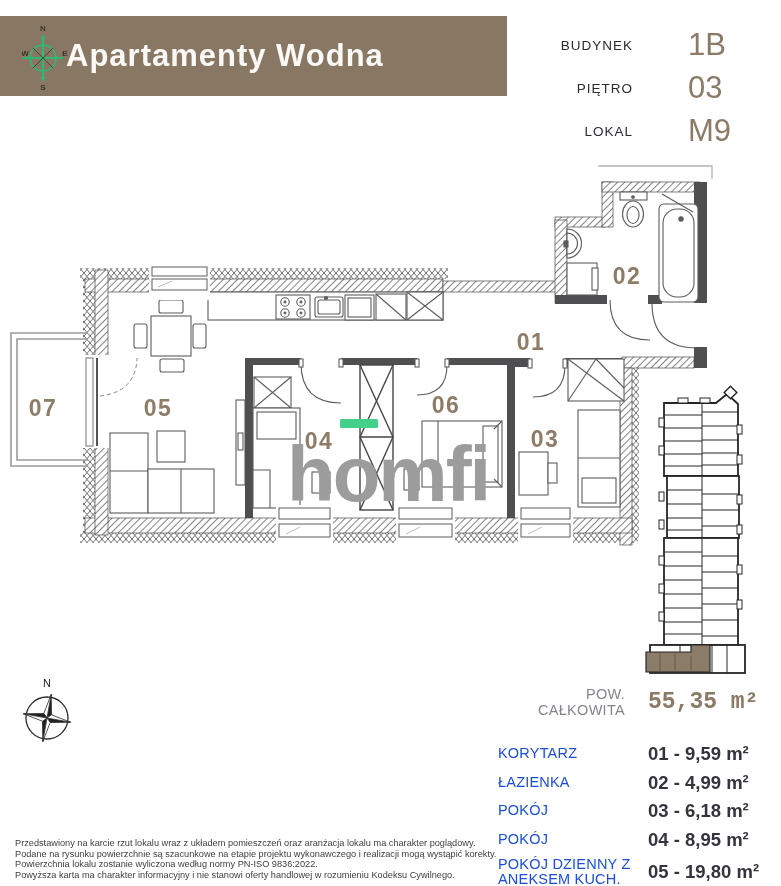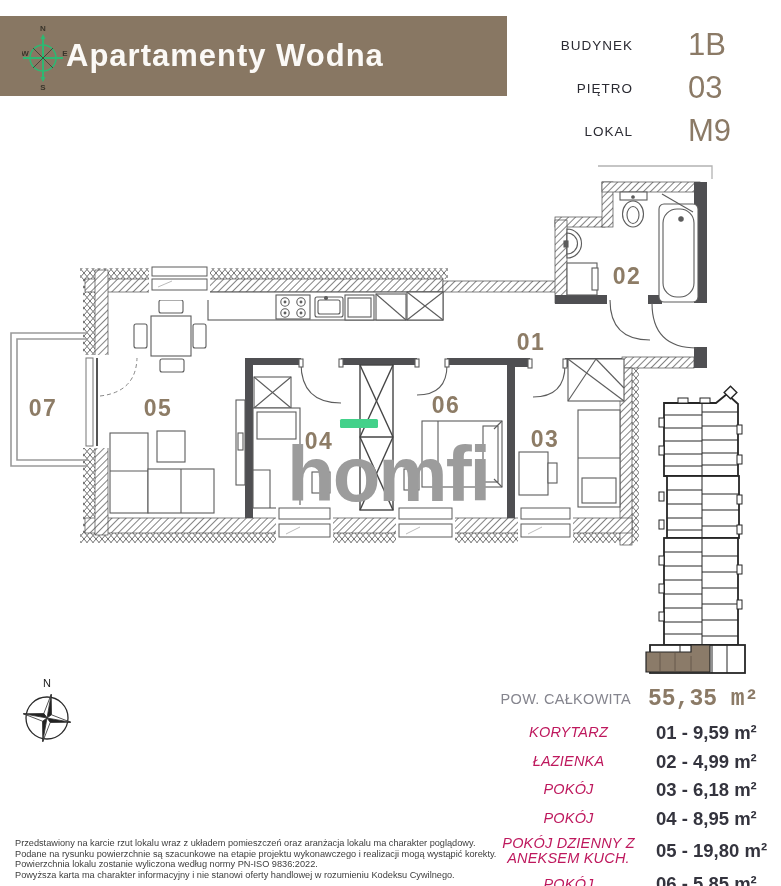"POW. CAŁKOWITA" .areas-total { column-gap: 17px -> 23px; margin-bottom: 10px -> 25px }
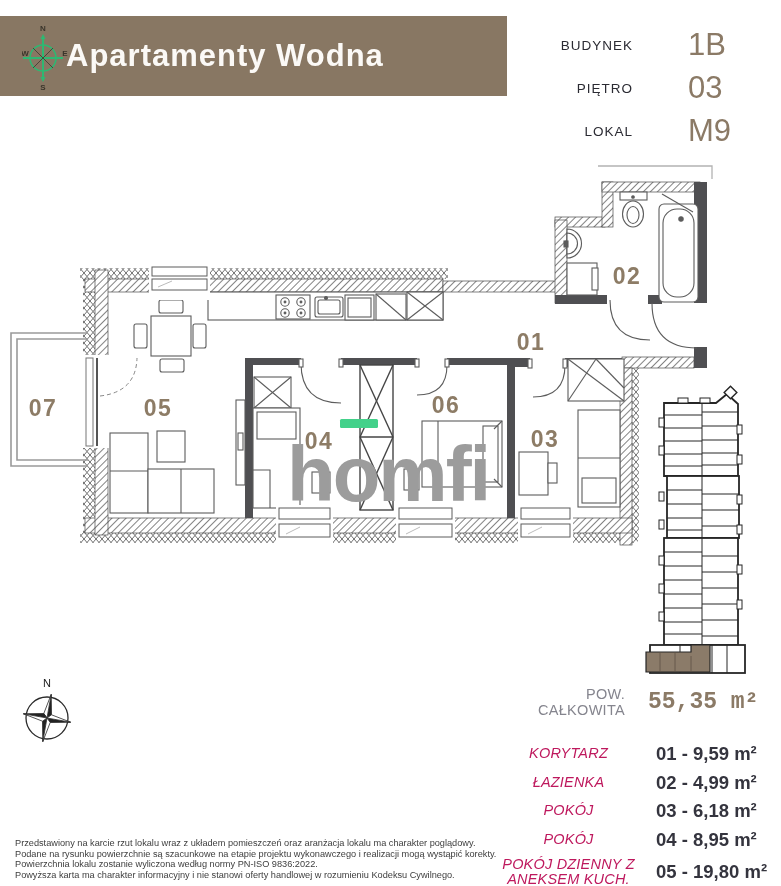"KORYTARZ" .ar-label { color: #be185d -> #1d4ed8; font-style: italic -> none; text-align: center -> left }
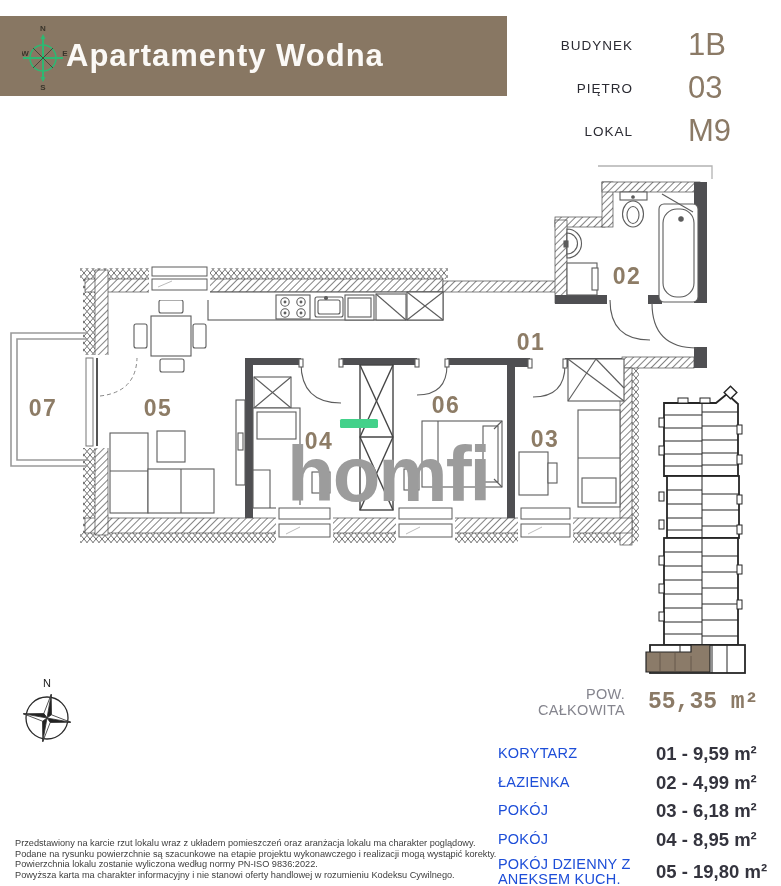"01 - 9,59 m²" .ar-value { margin-left: 8px -> none }
